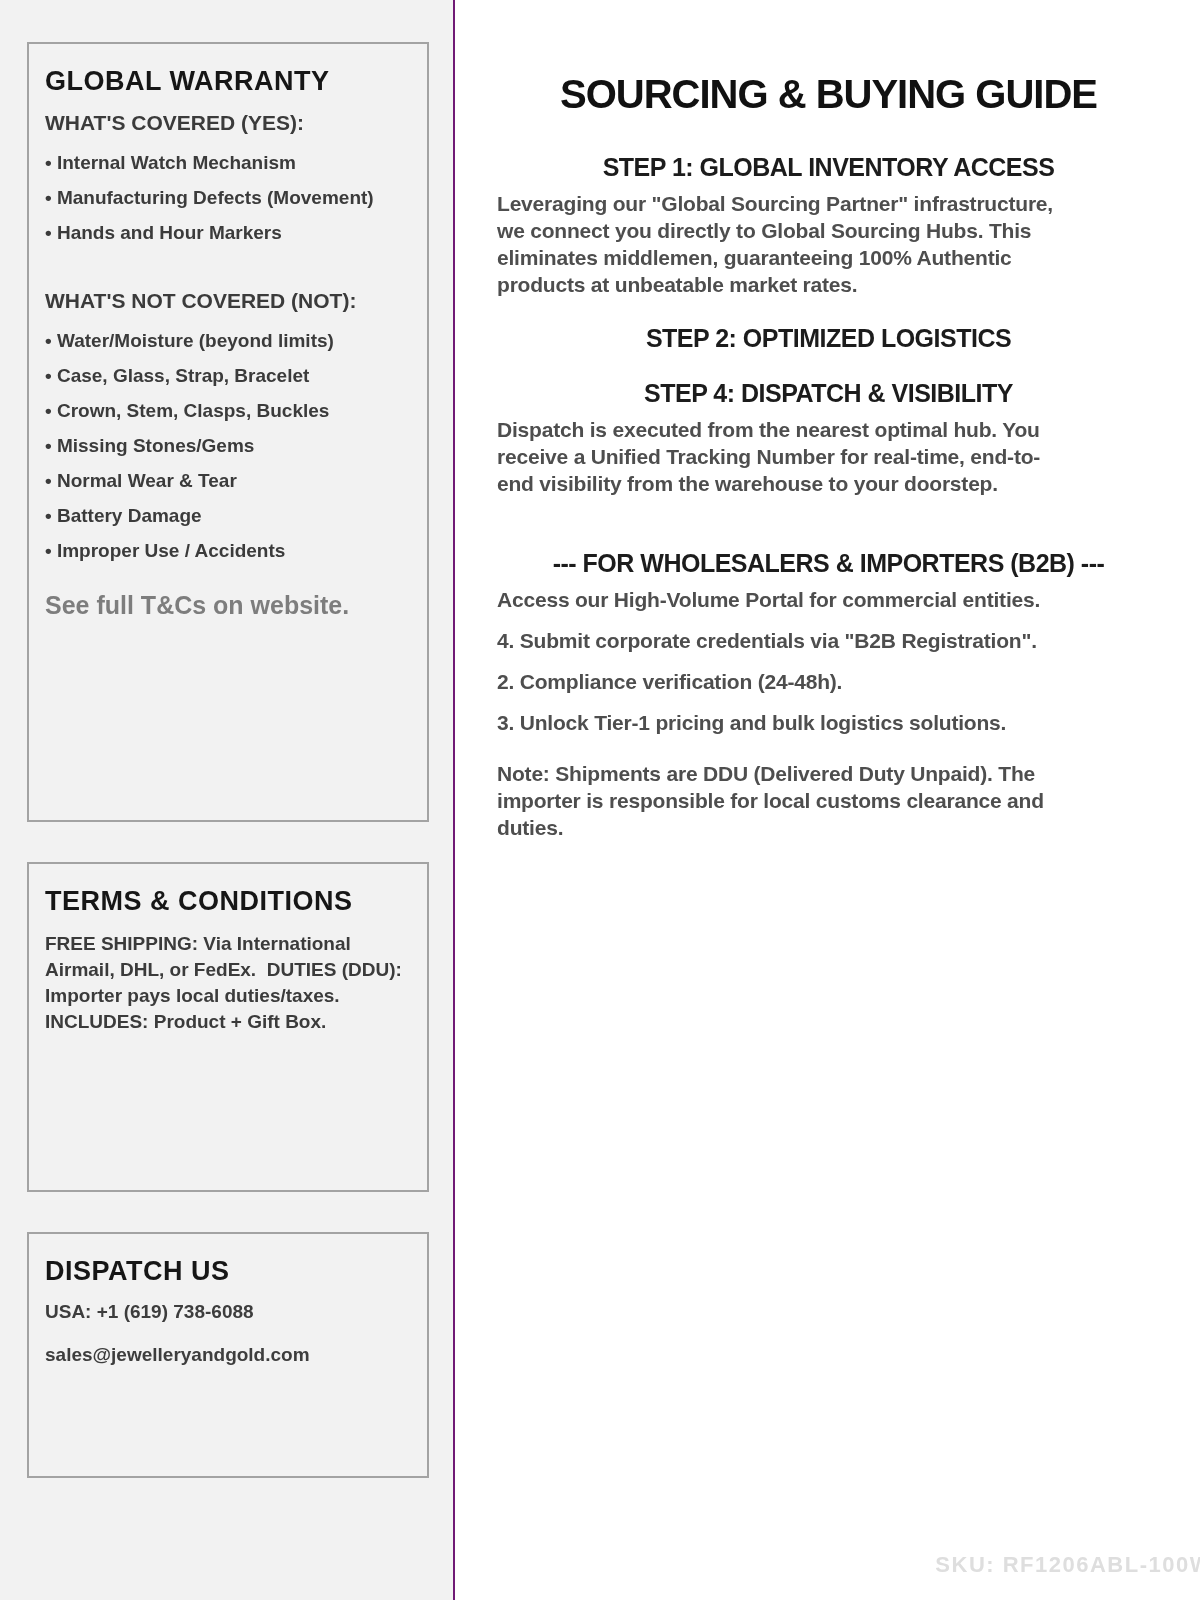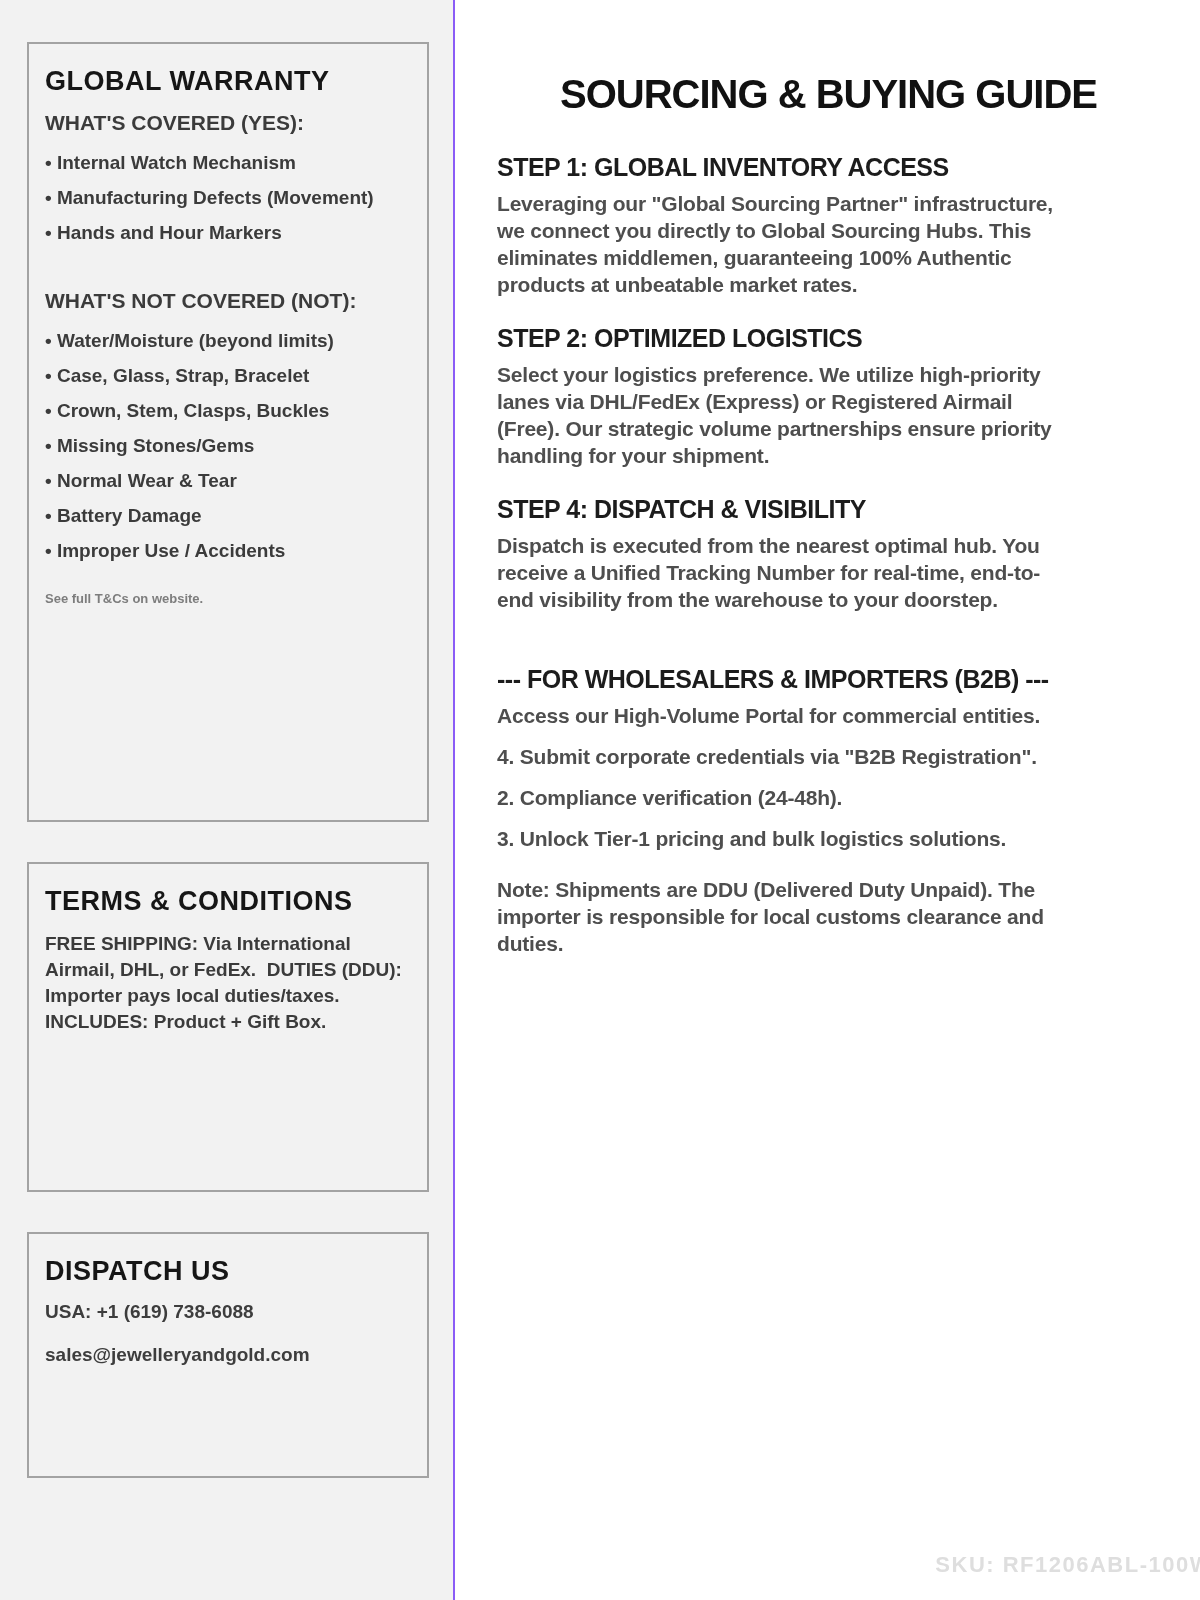"GLOBAL WARRANTY" .sidebar { border-right: 2px solid #8b5cf6 -> 2px solid #701a75 }
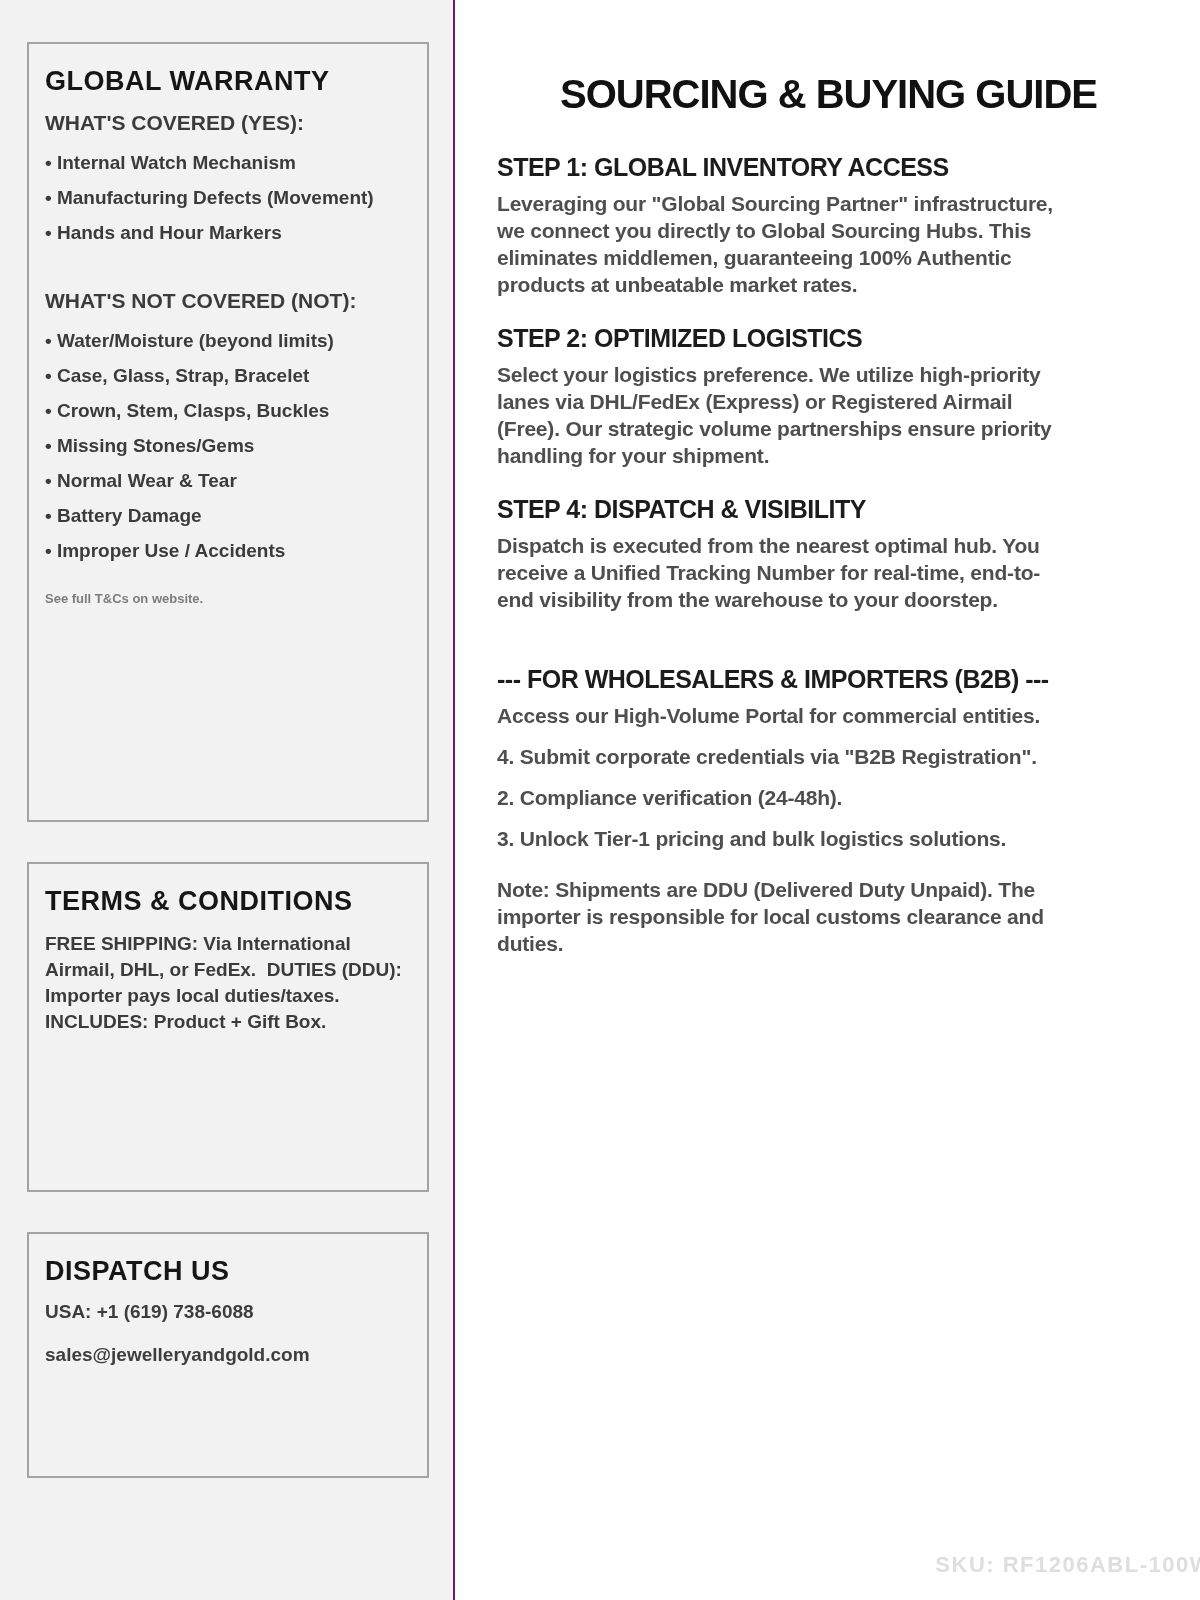"STEP 1: GLOBAL INVENTORY ACCESS" .step h2, .b2b h2 { text-align: none -> center }
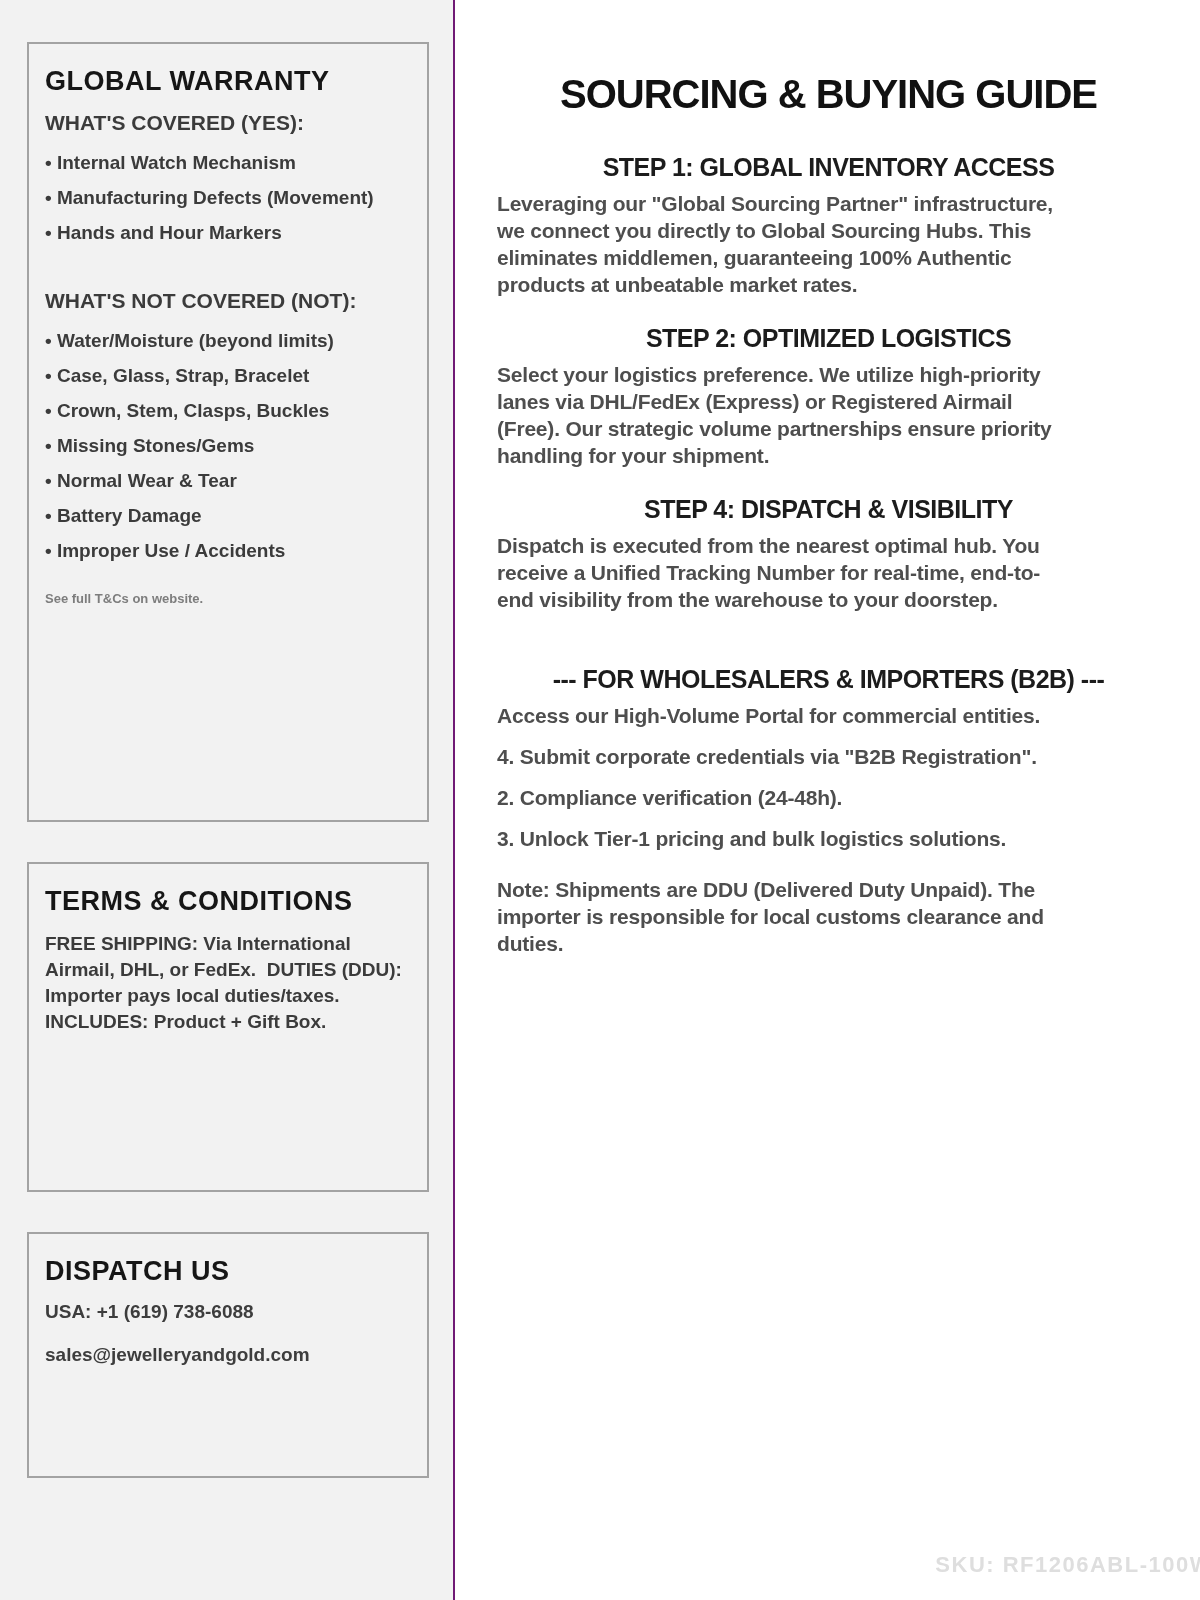"Select your logistics preference. We" p { html: <p>Select your logistics preference. We utilize high-priority lanes via DHL/FedEx (Express) or Registered Airmail (Free). Our strategic volume partnerships ensure priority handling for your shipment.</p> -> none }
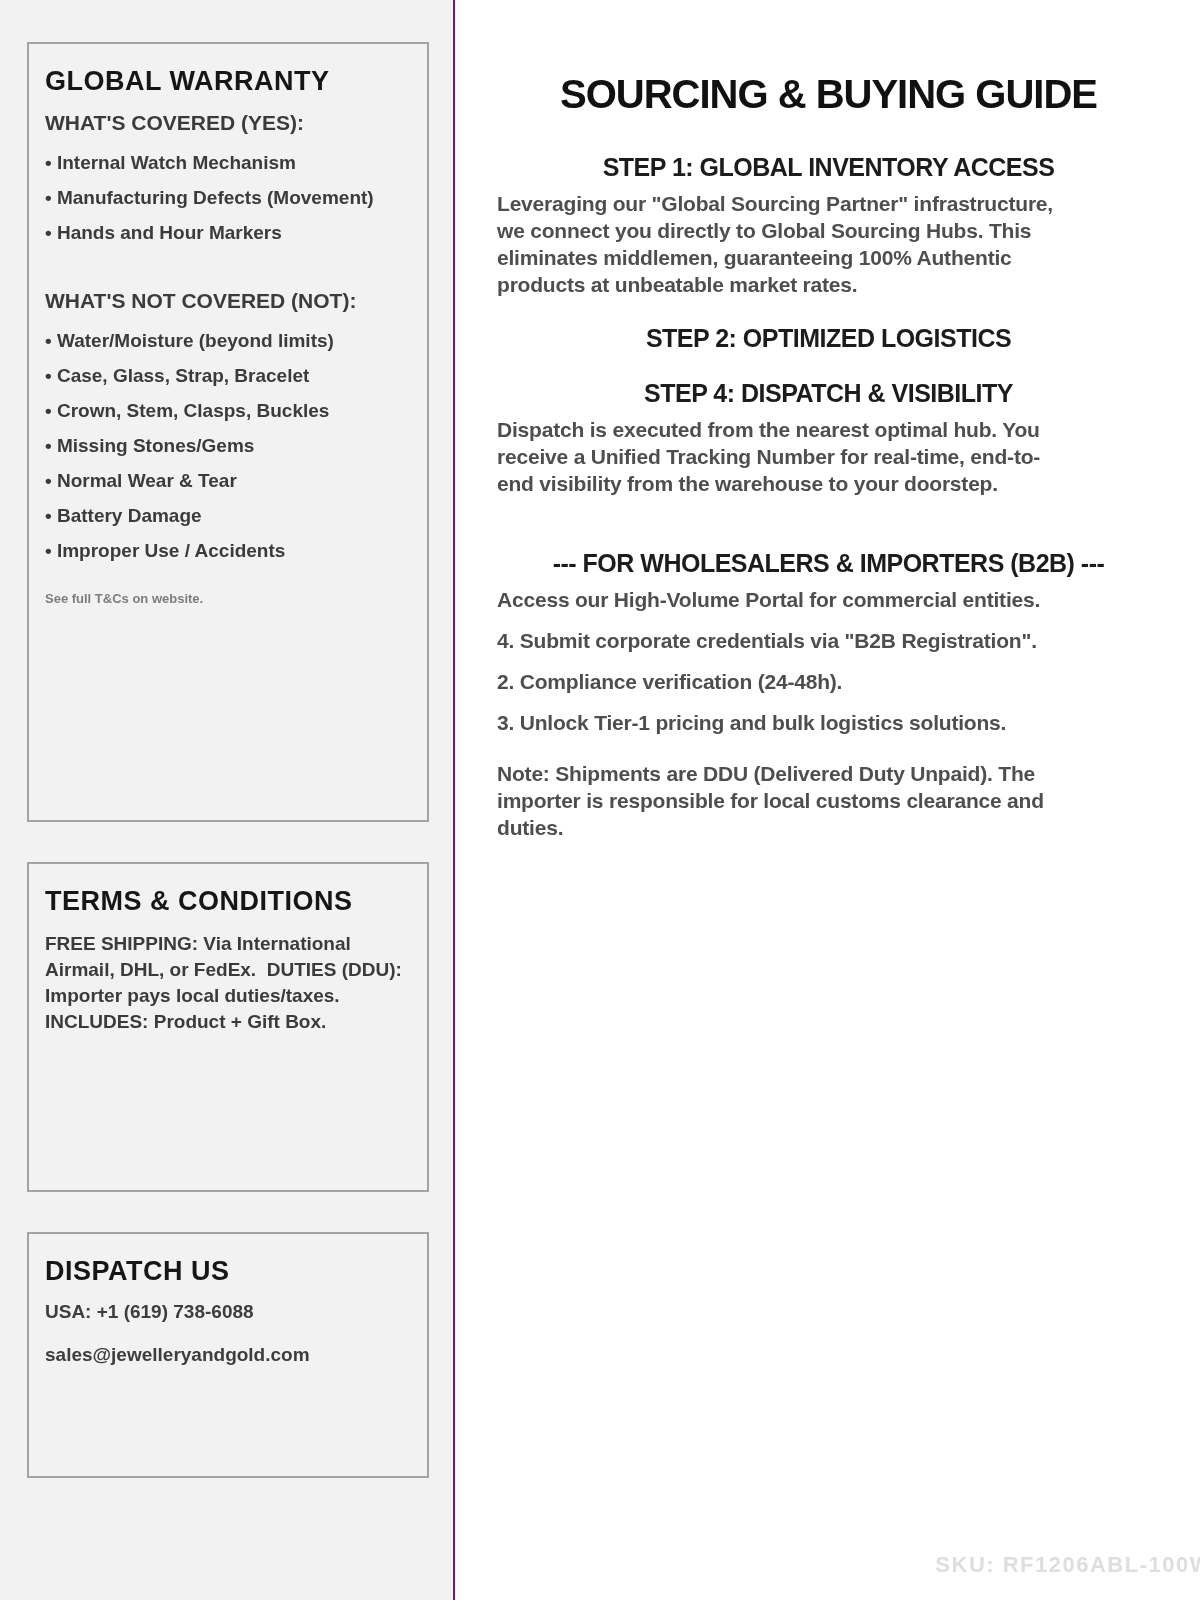"See full T&Cs on website." .footnote { font-size: 13px -> 25px }
